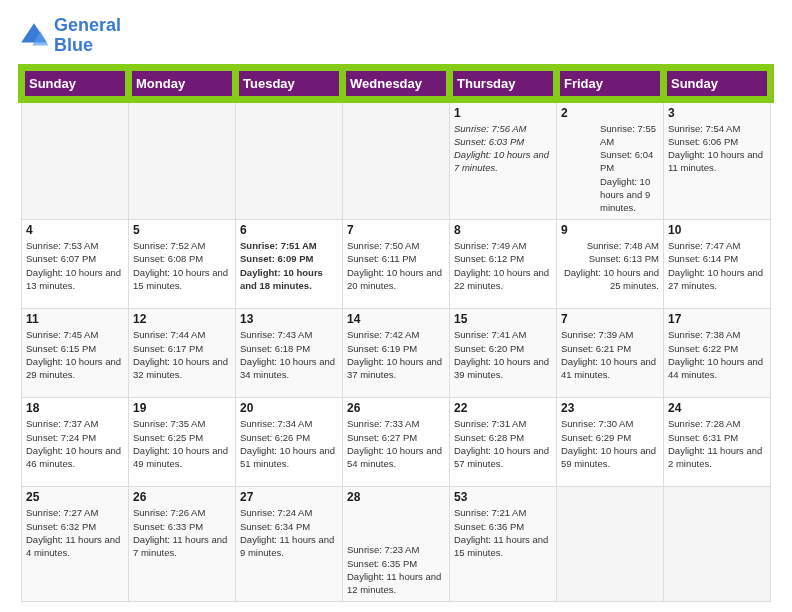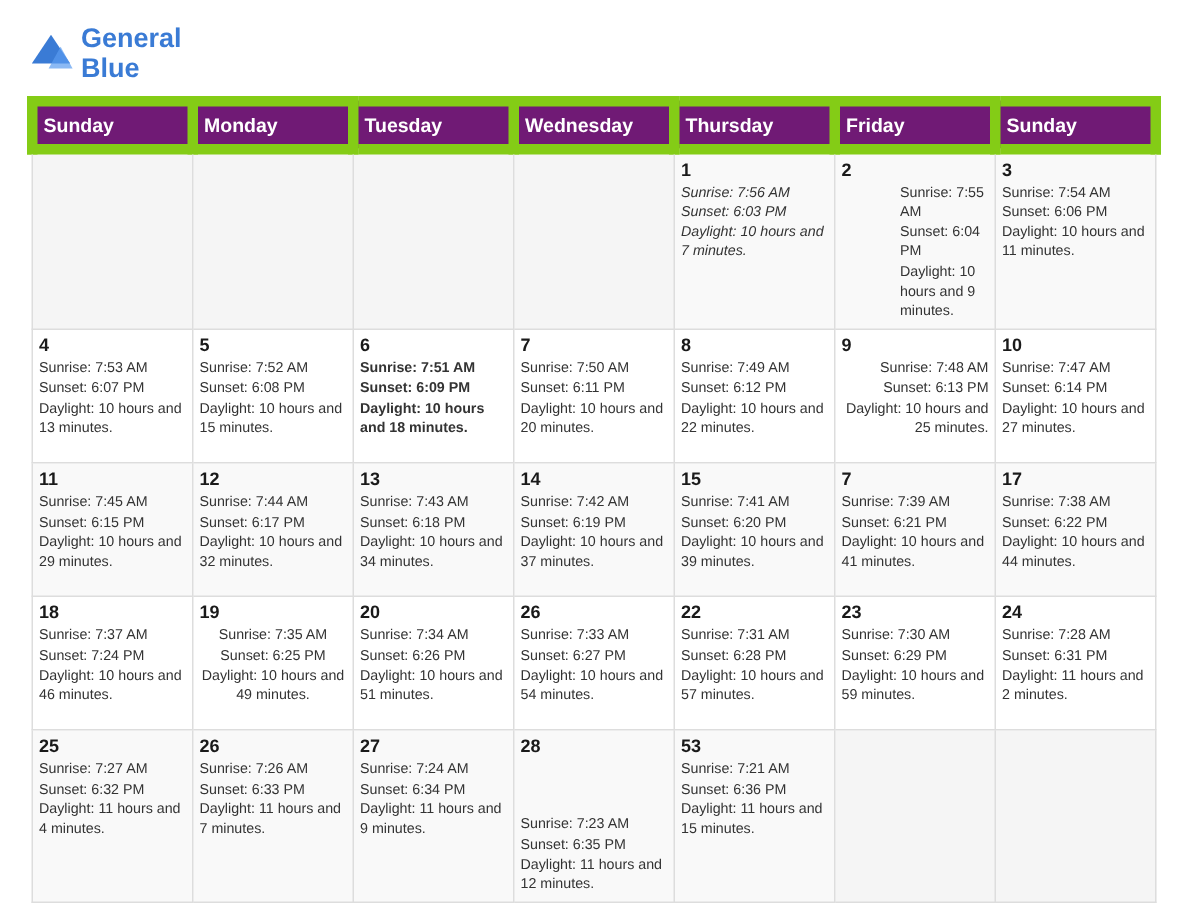"Sunrise: 7:35 AM" div.day-info { text-align: center -> none }
